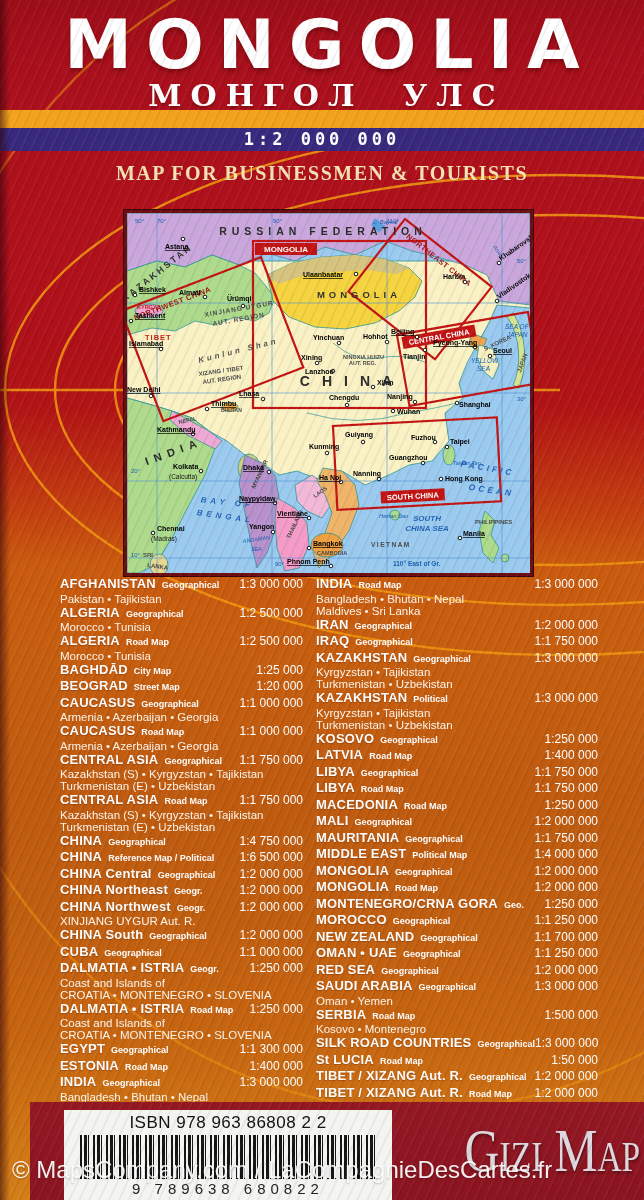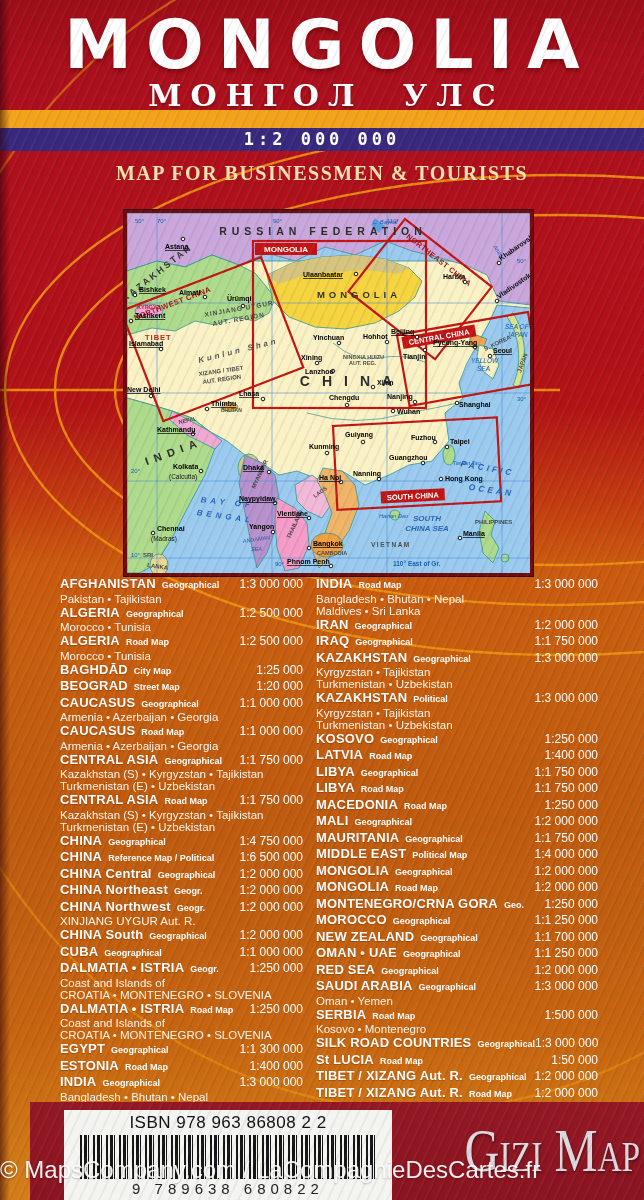"© MapsCompany.com /" .watermark { left: 0 -> 12px }
